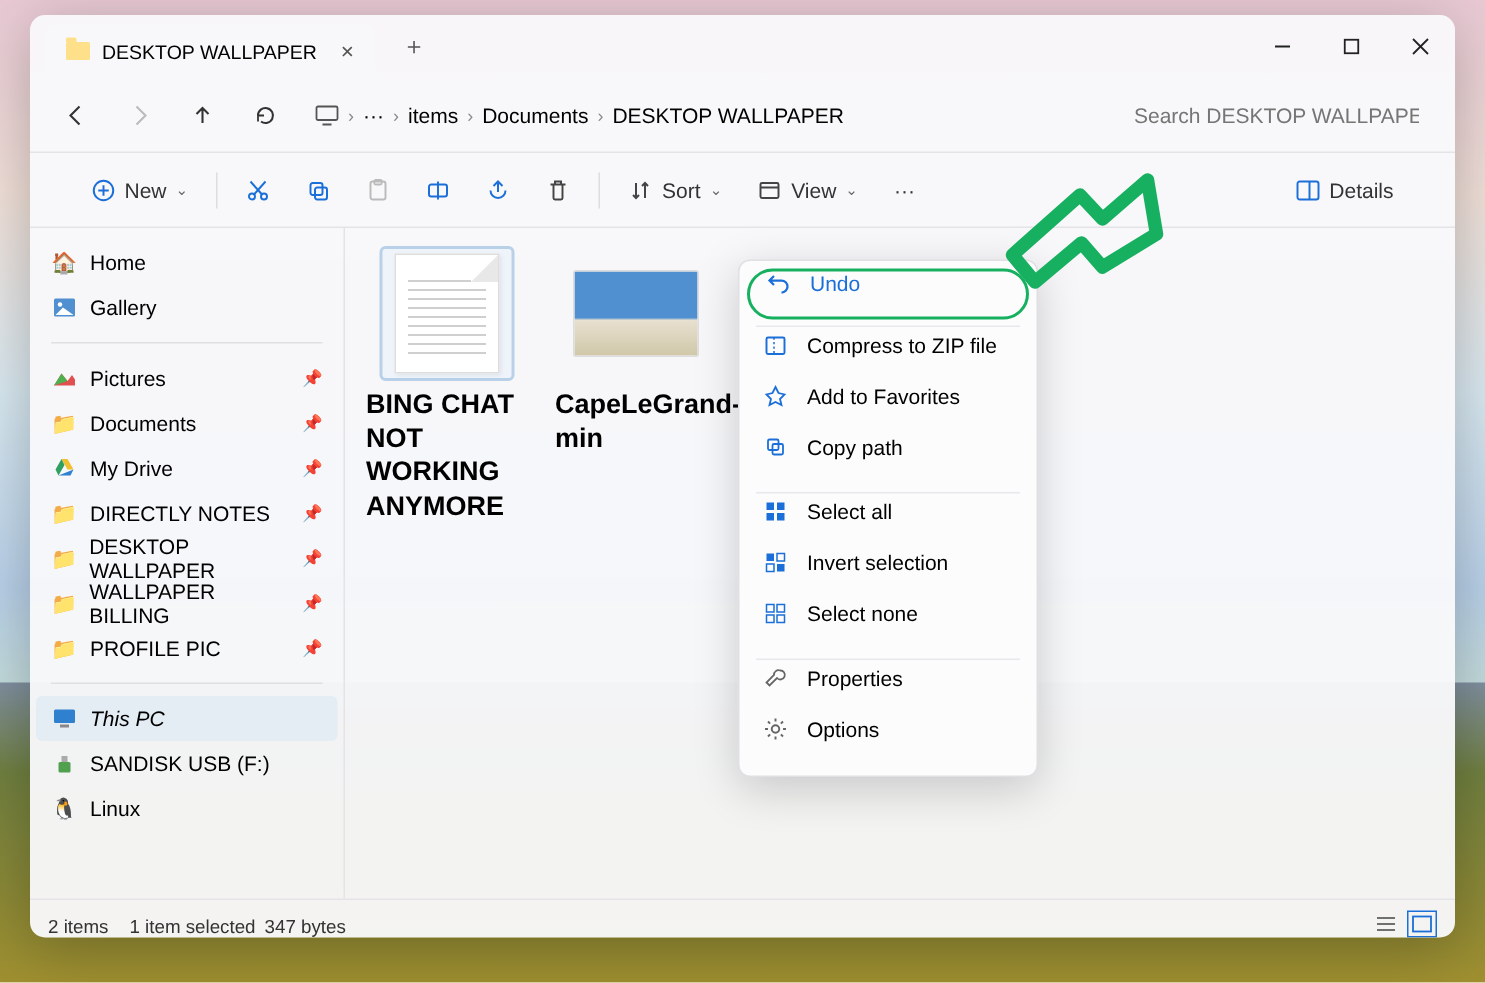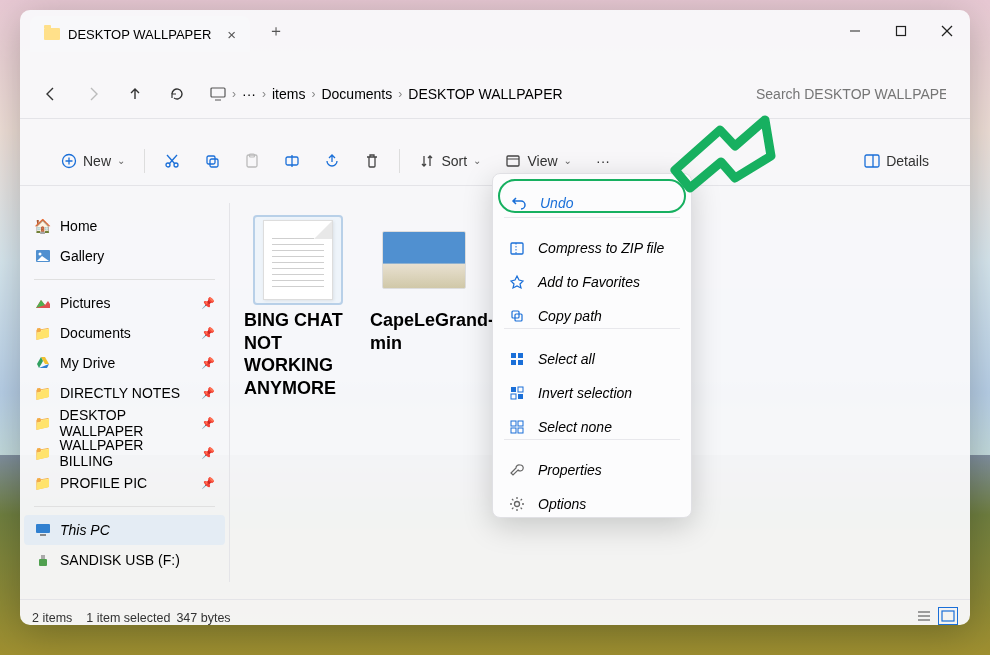"DESKTOP WALLPAPER" .window { gap: 17px -> none }
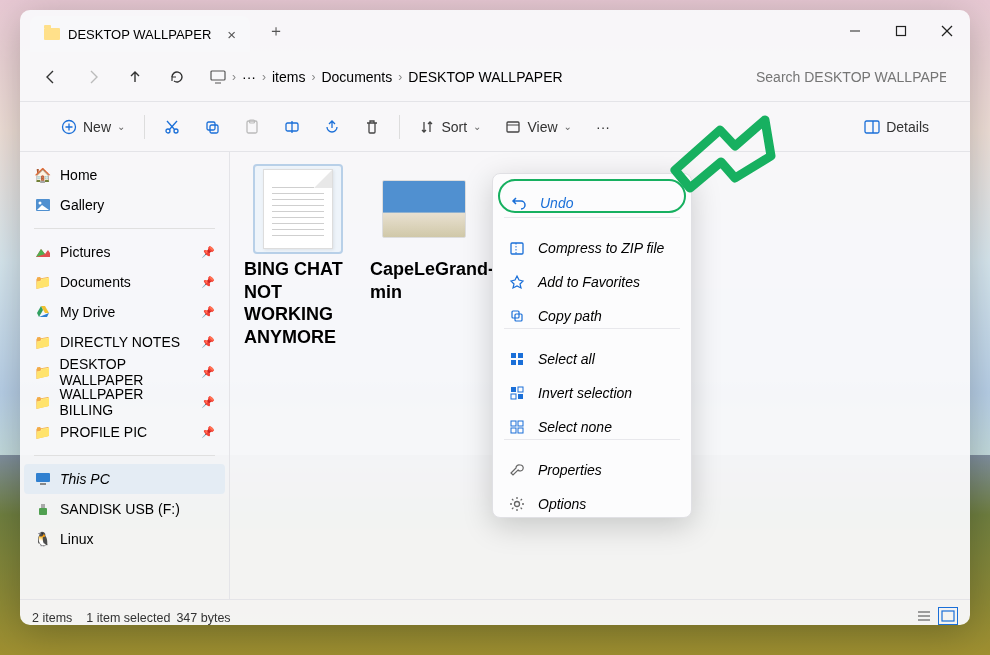"Undo" .ctx-item { align-items: flex-end -> flex-start; font-style: italic -> none }
